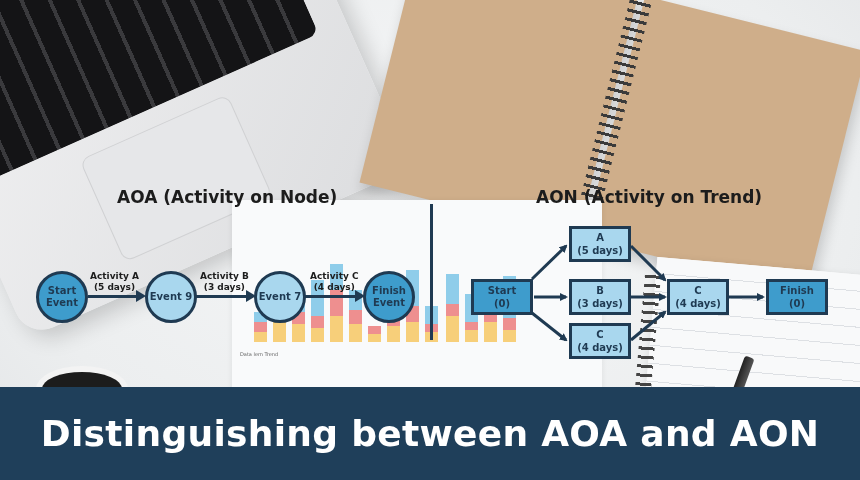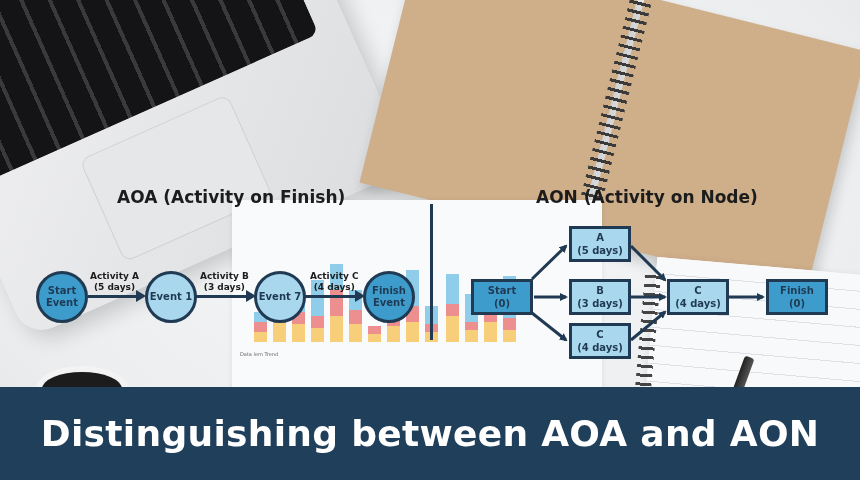"AOA (Activity on Finish)" div.section-title { text: Finish -> Node }
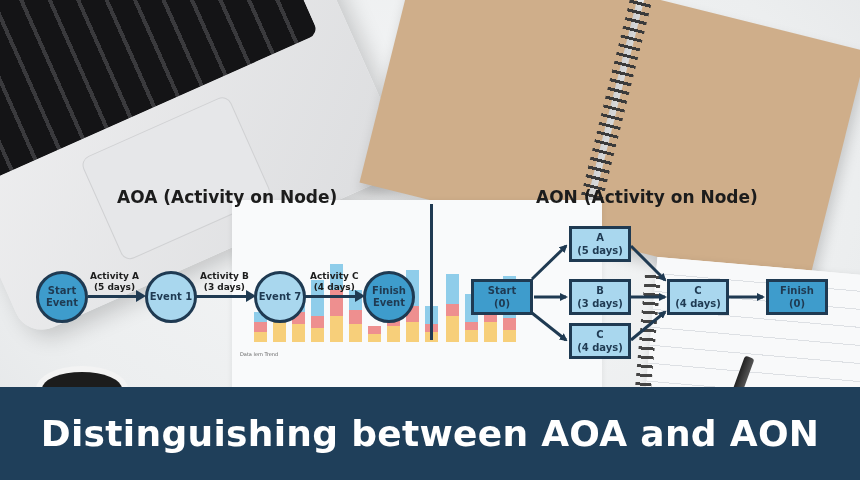"AON (Activity on Node)" div.section-title { text: Node -> Trend }
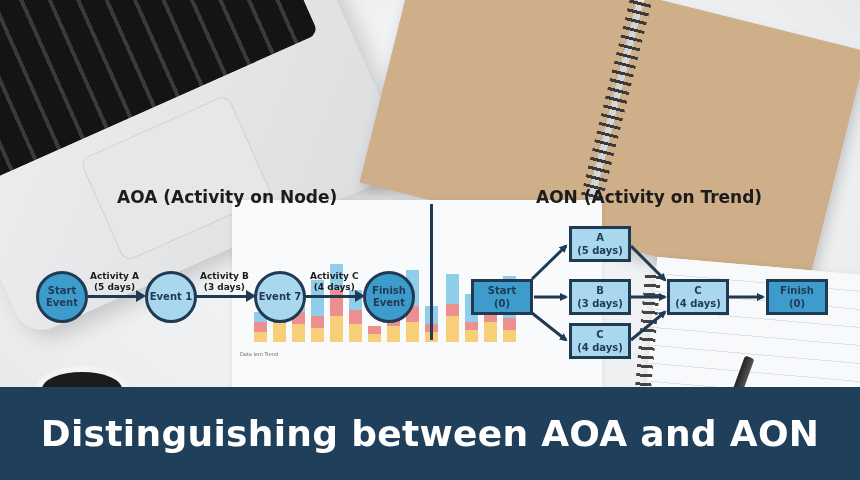"Event 1" span { text: 1 -> 9 }
